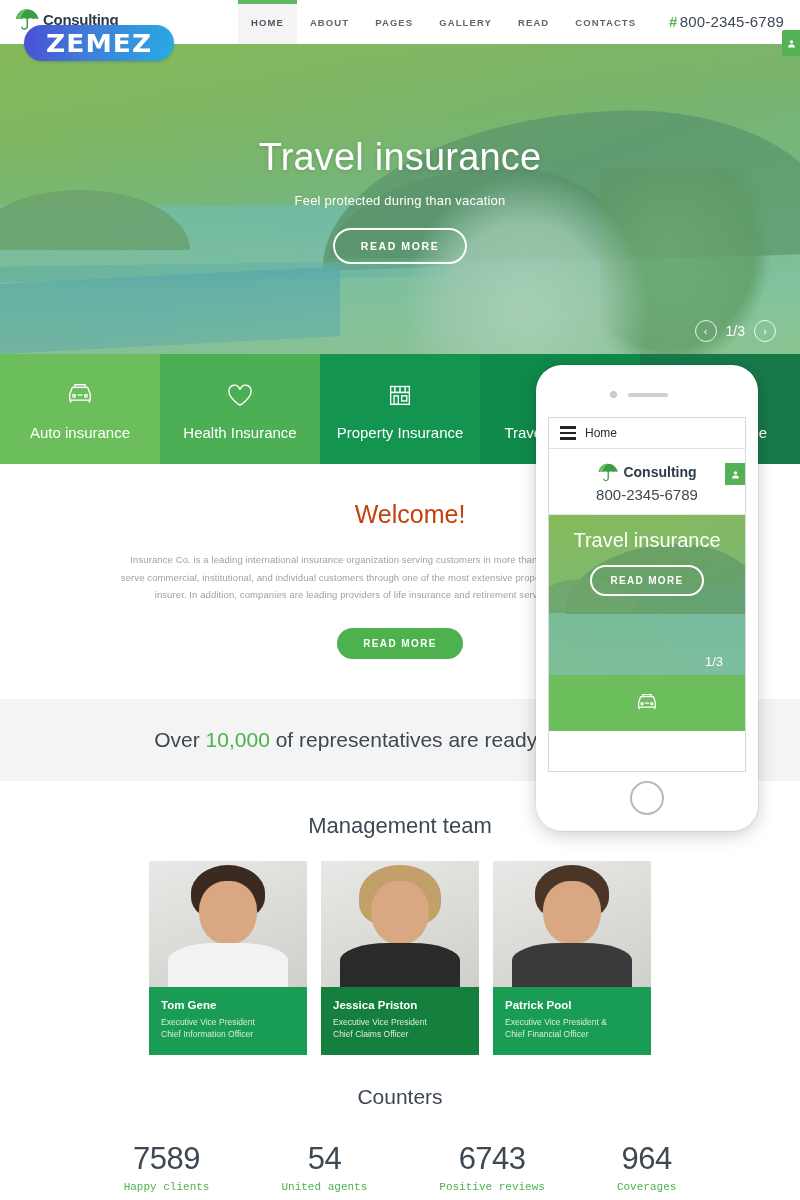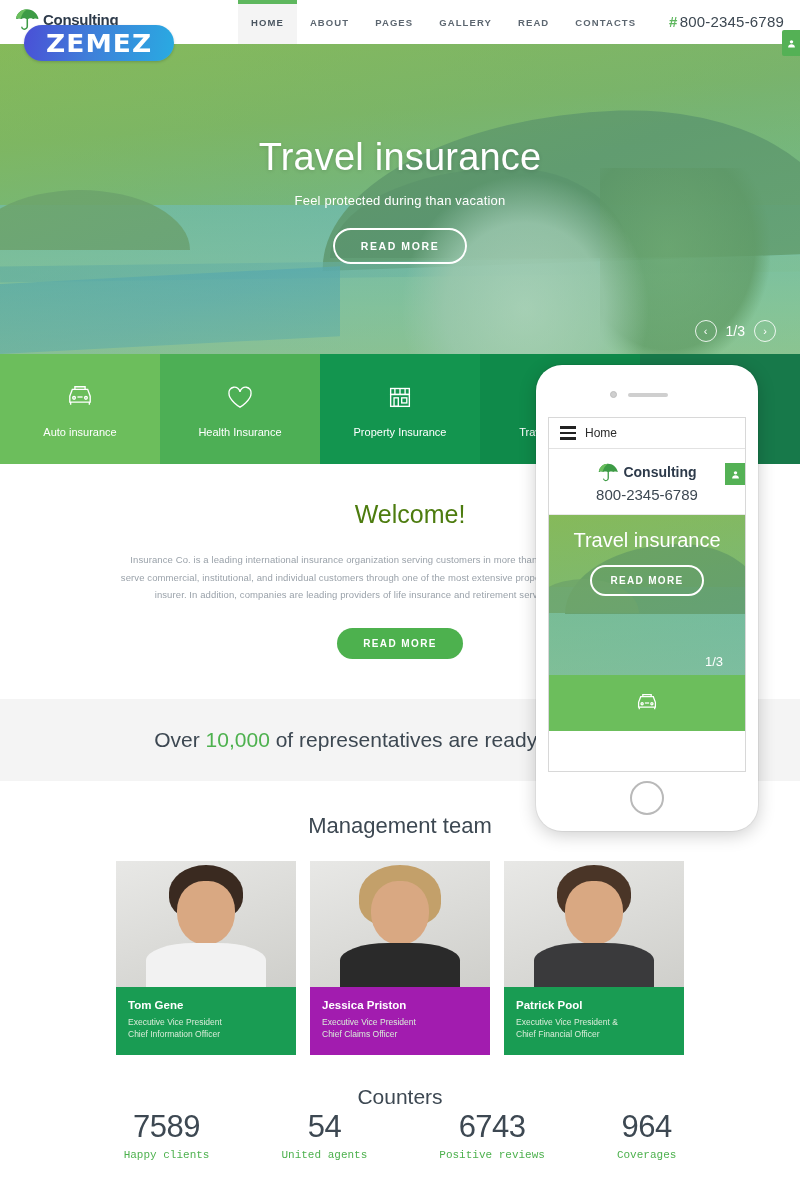"Auto insurance" .svc-label { font-size: 11px -> 15px }
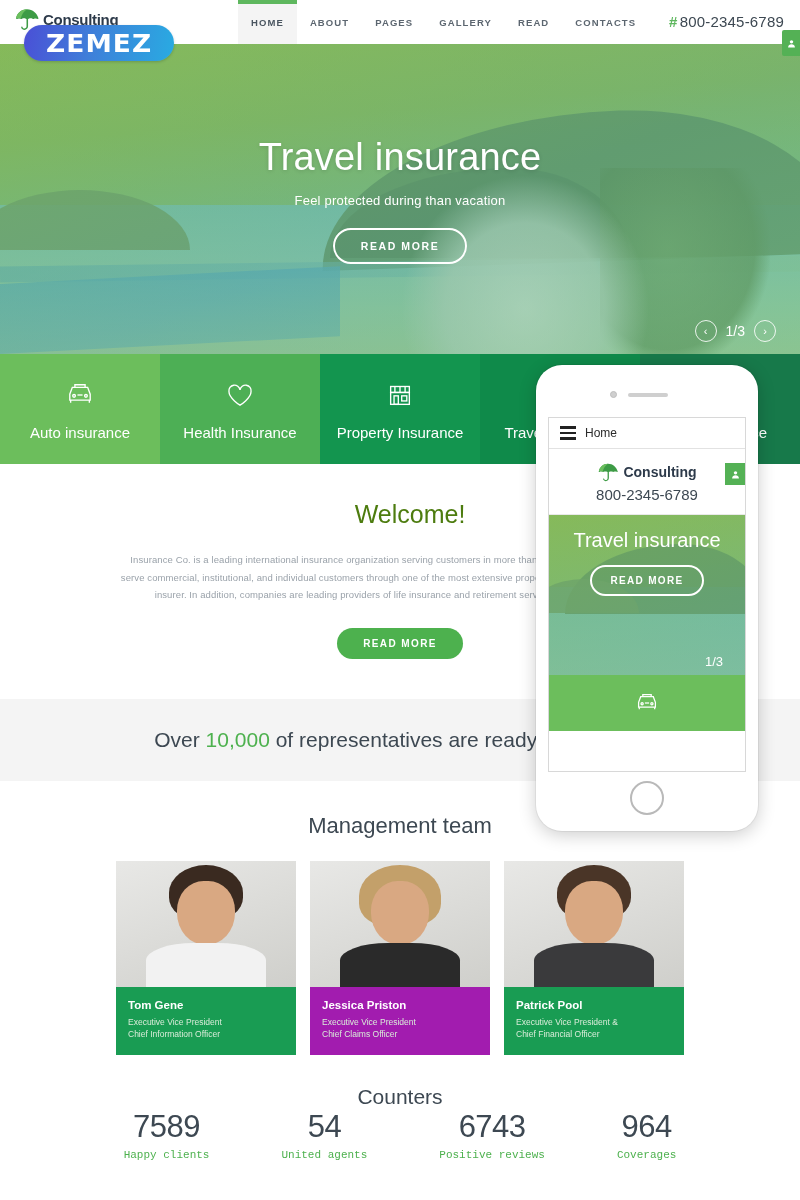"Welcome!" .welcome h2 { color: #4d7c0f -> #c2410c }
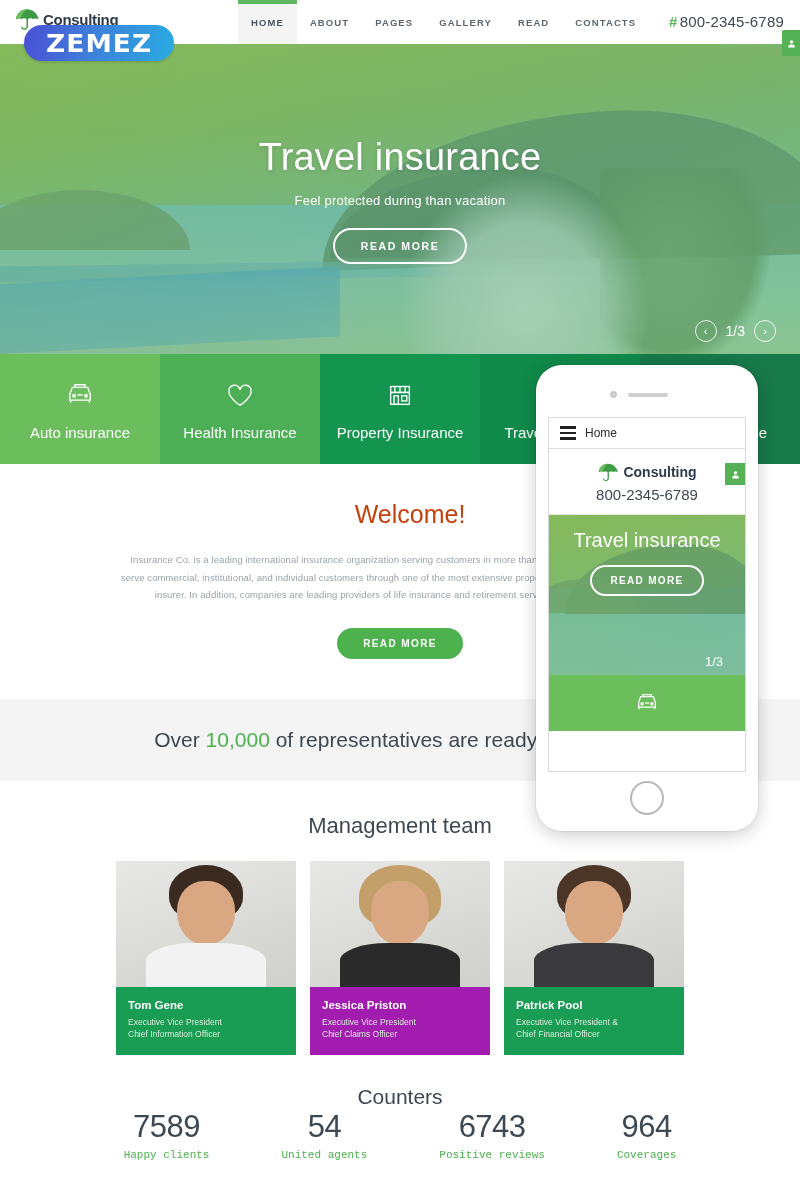"Tom Gene" .member { width: 180px -> 158px }
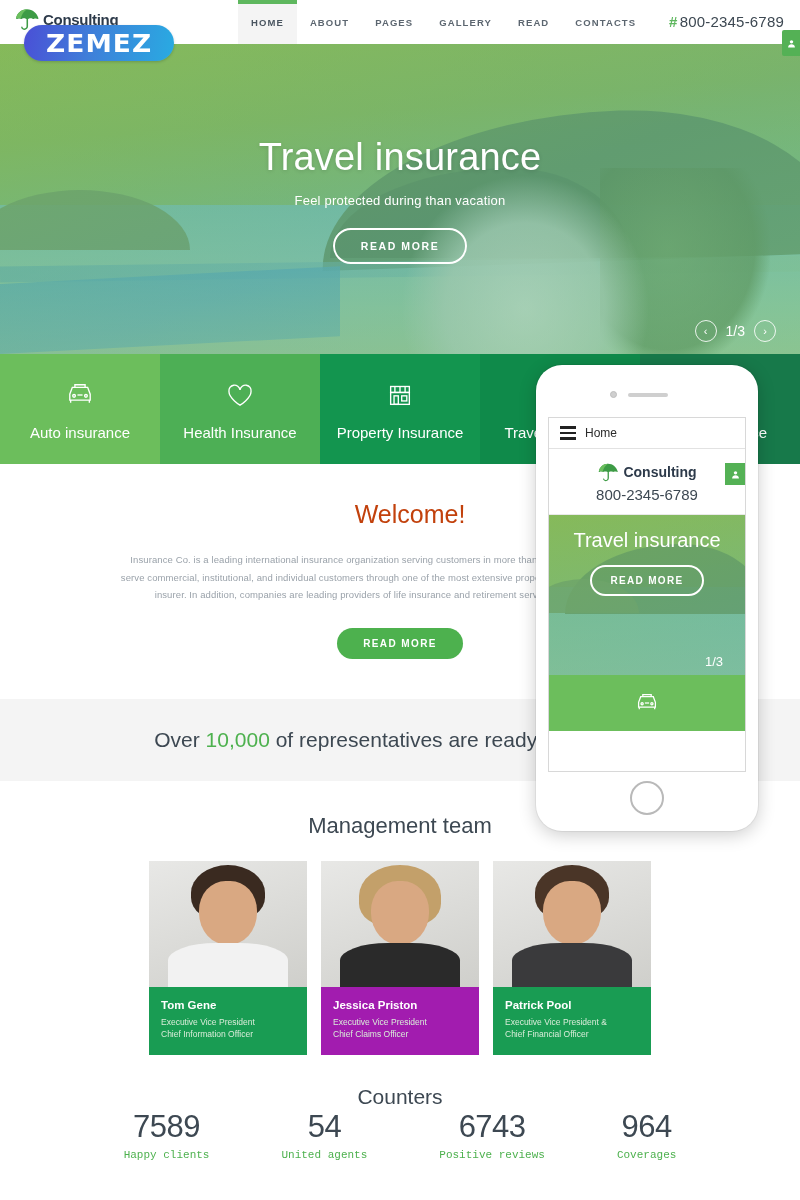"Jessica Priston" div.m-info { background: #a21caf -> #15803d }
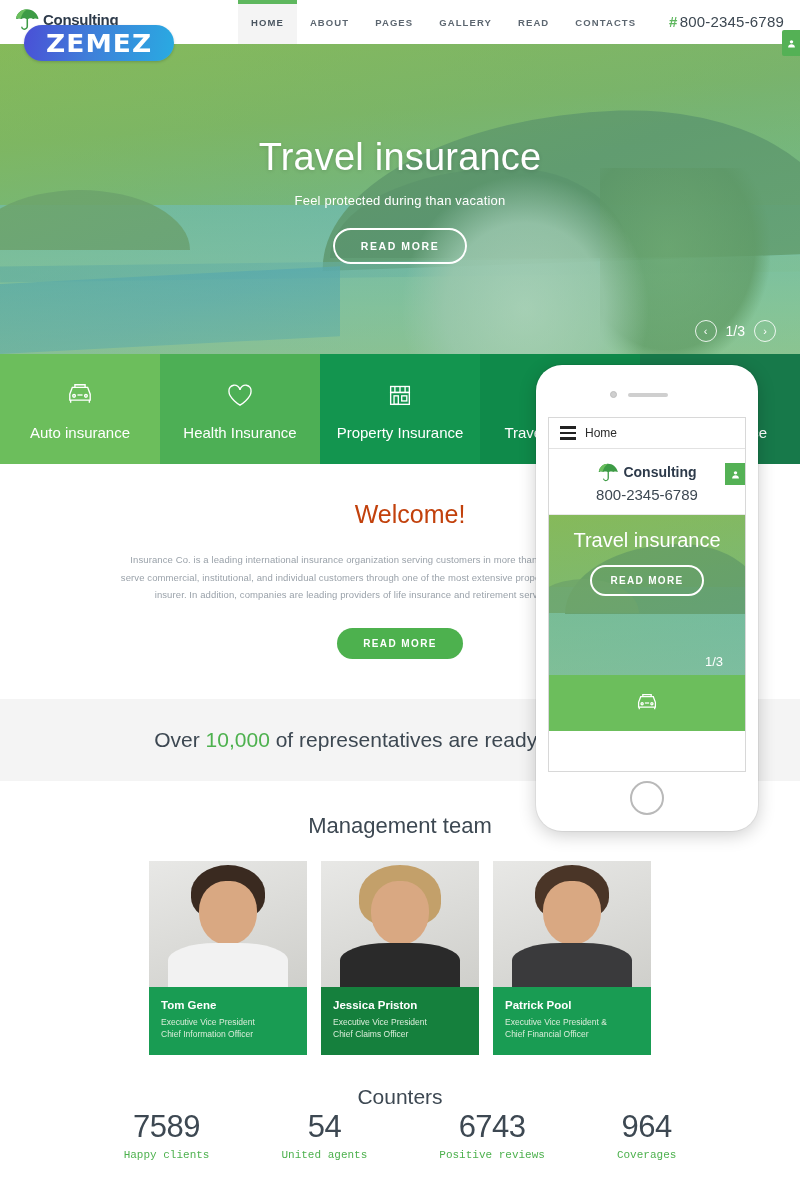"7589" .counters-grid { margin-top: 0 -> 32px }
